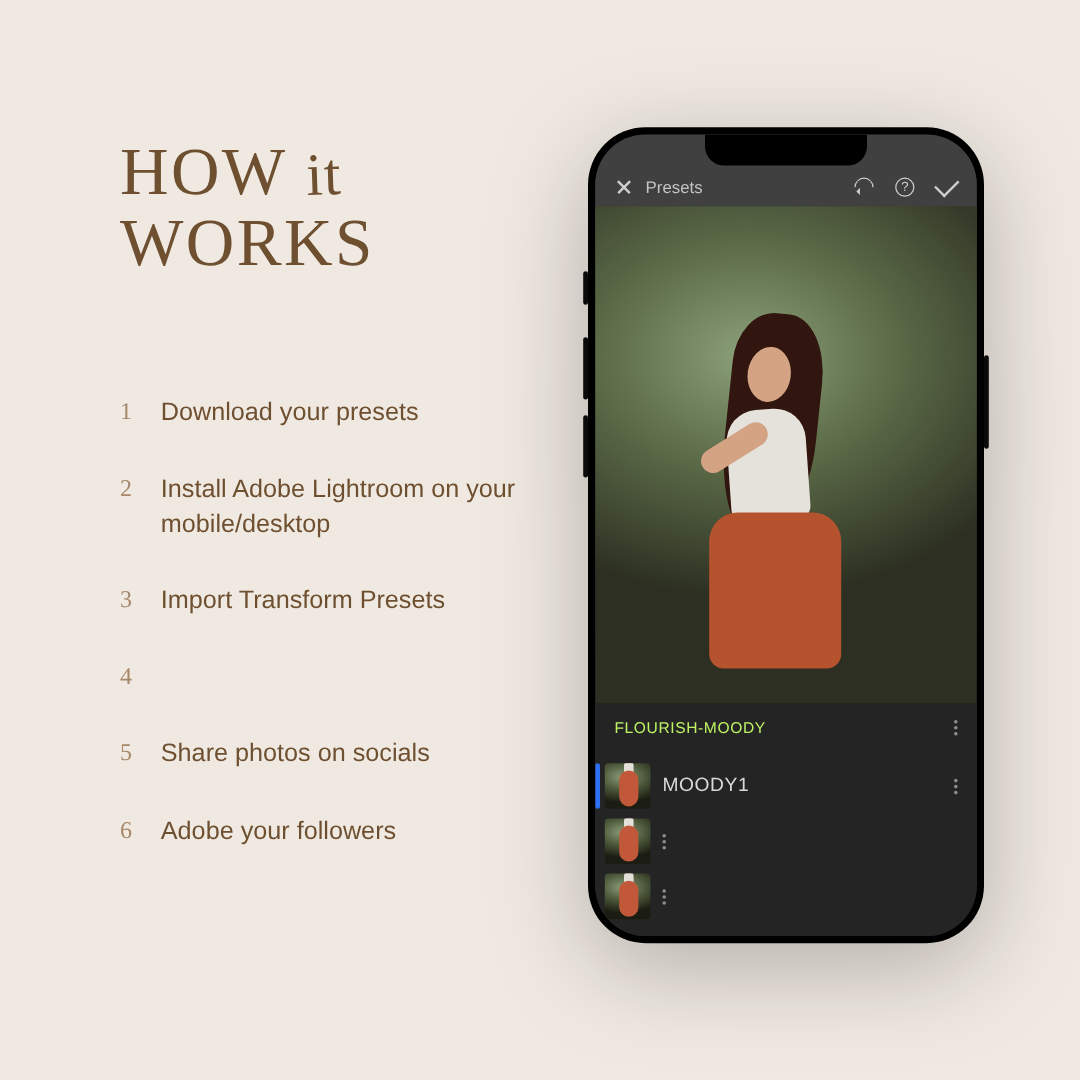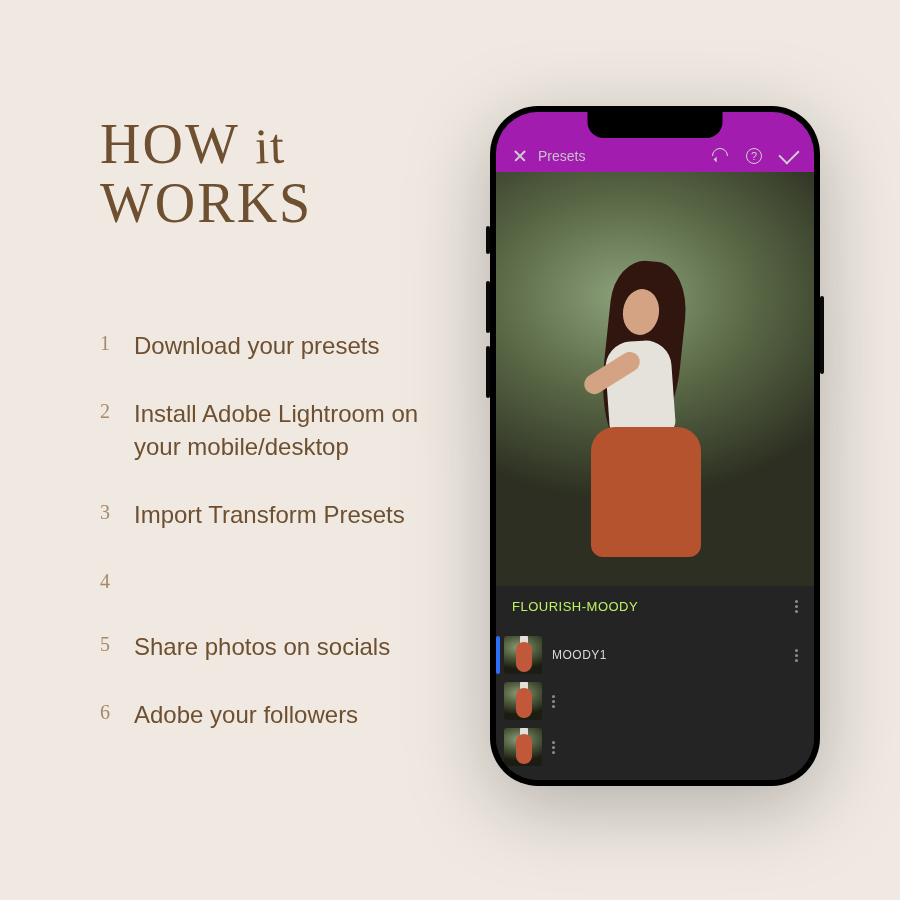"Presets" .lr-header { background: #a21caf -> #404040 }
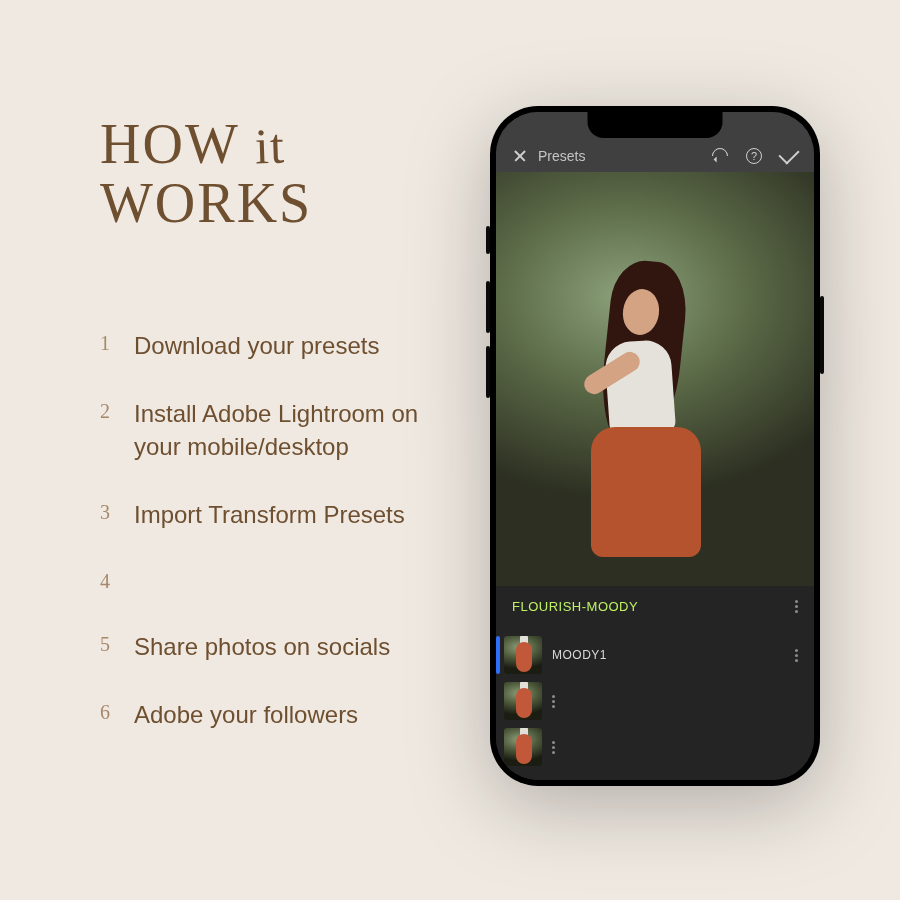"Download your presets" .step-text { font-size: 24px -> 21px }
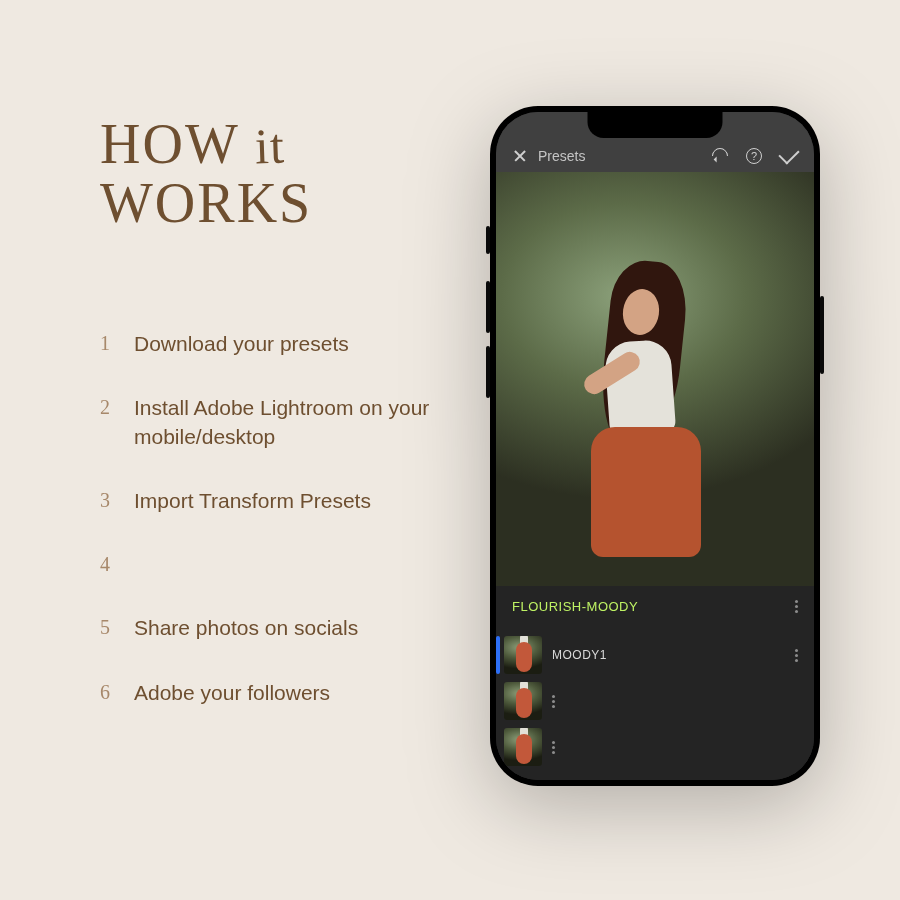"MOODY1" .preset-label { font-size: 12px -> 16px }
